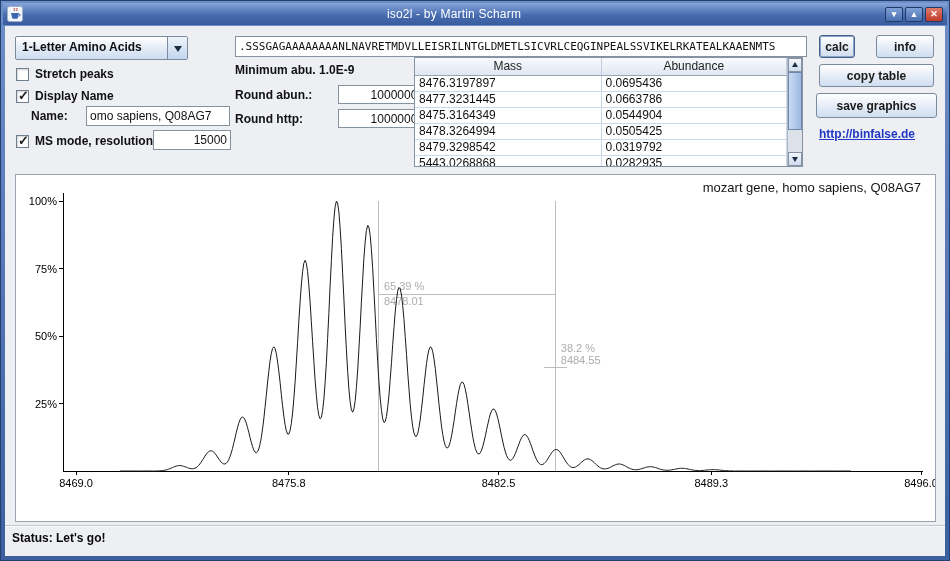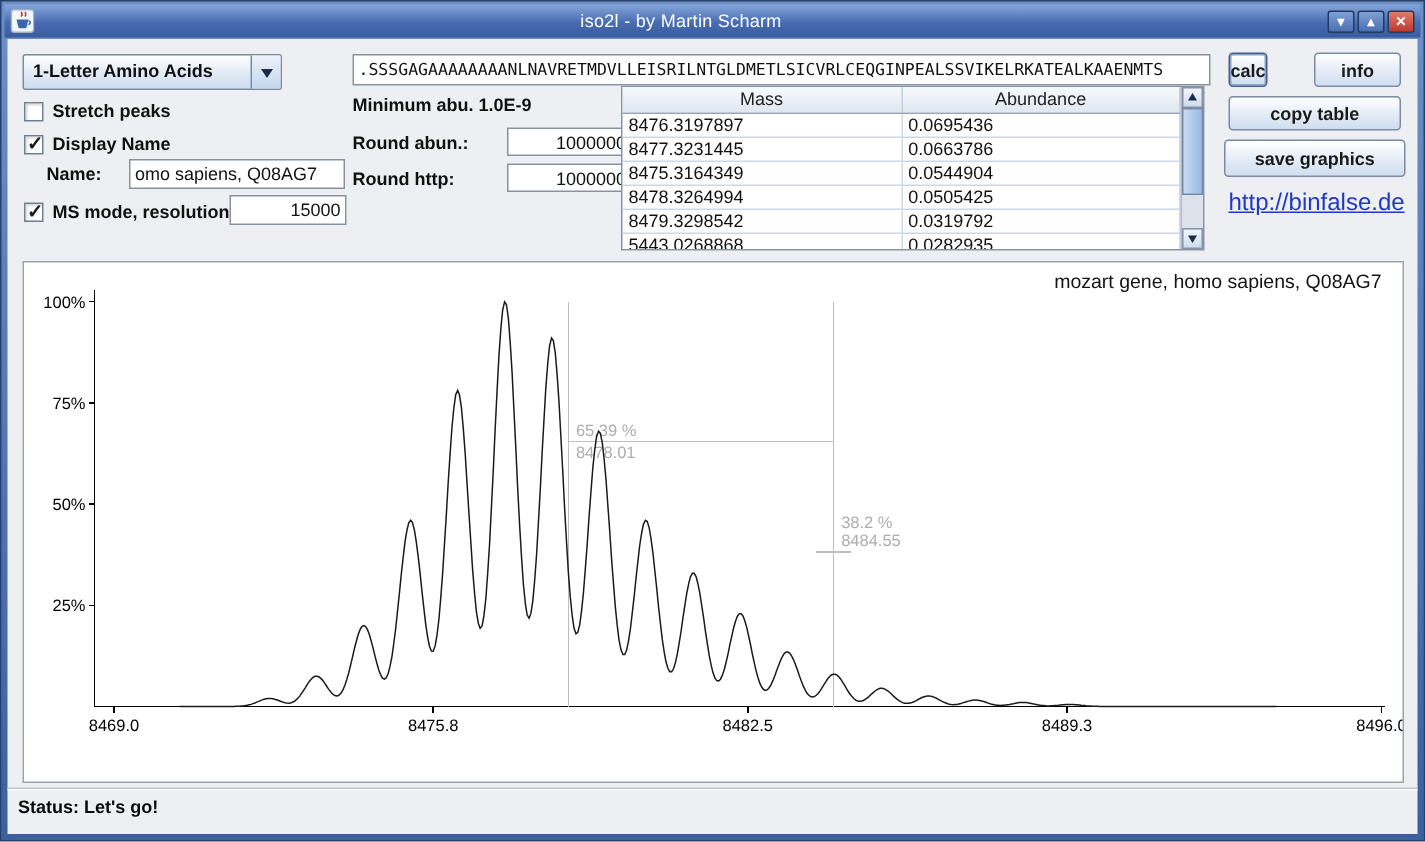"calc" button.btn { width: 26px -> 36px }
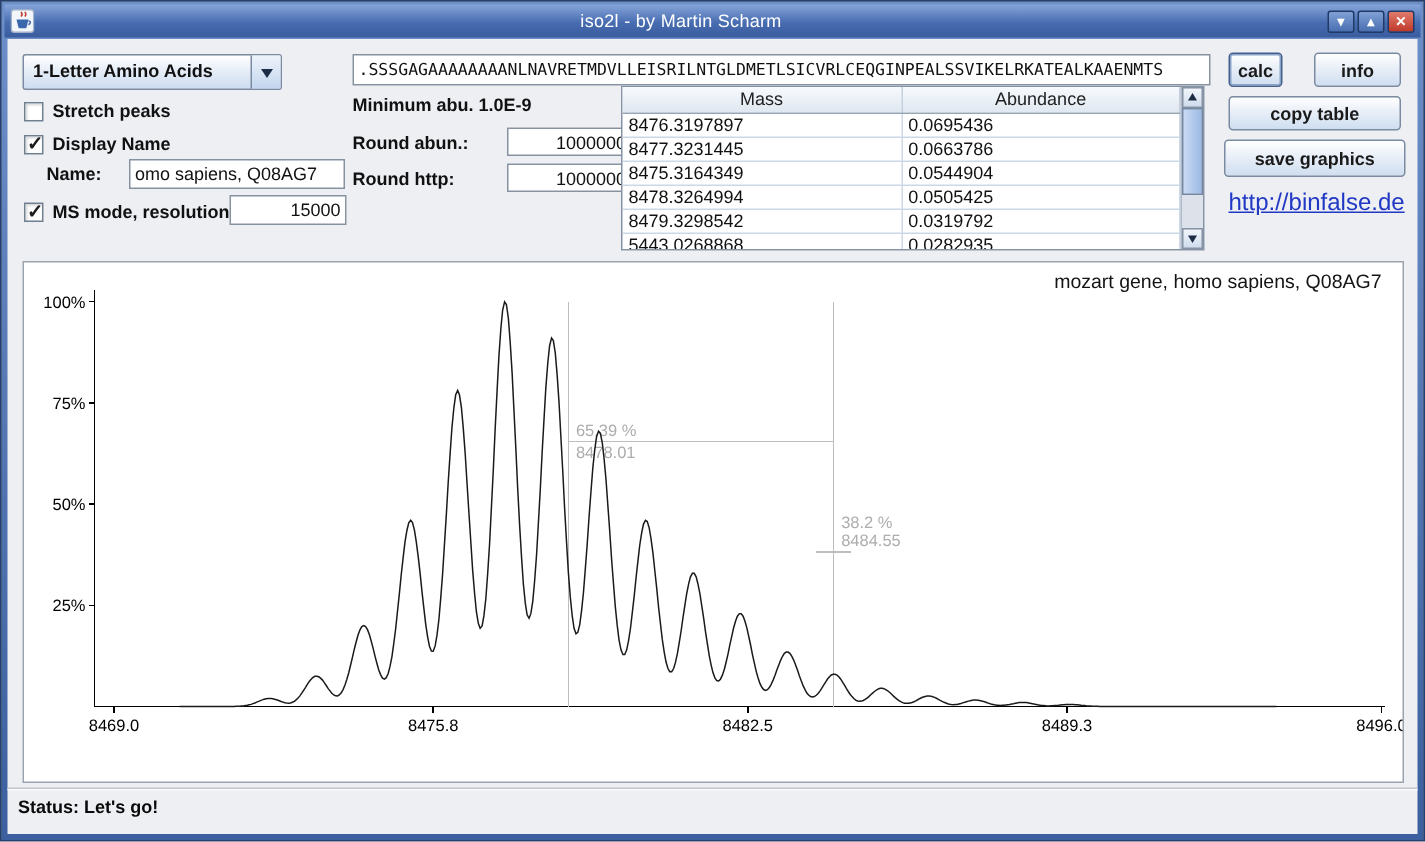"http://binfalse.de" .link { font-size: 16px -> 12px; font-weight: normal -> bold }
